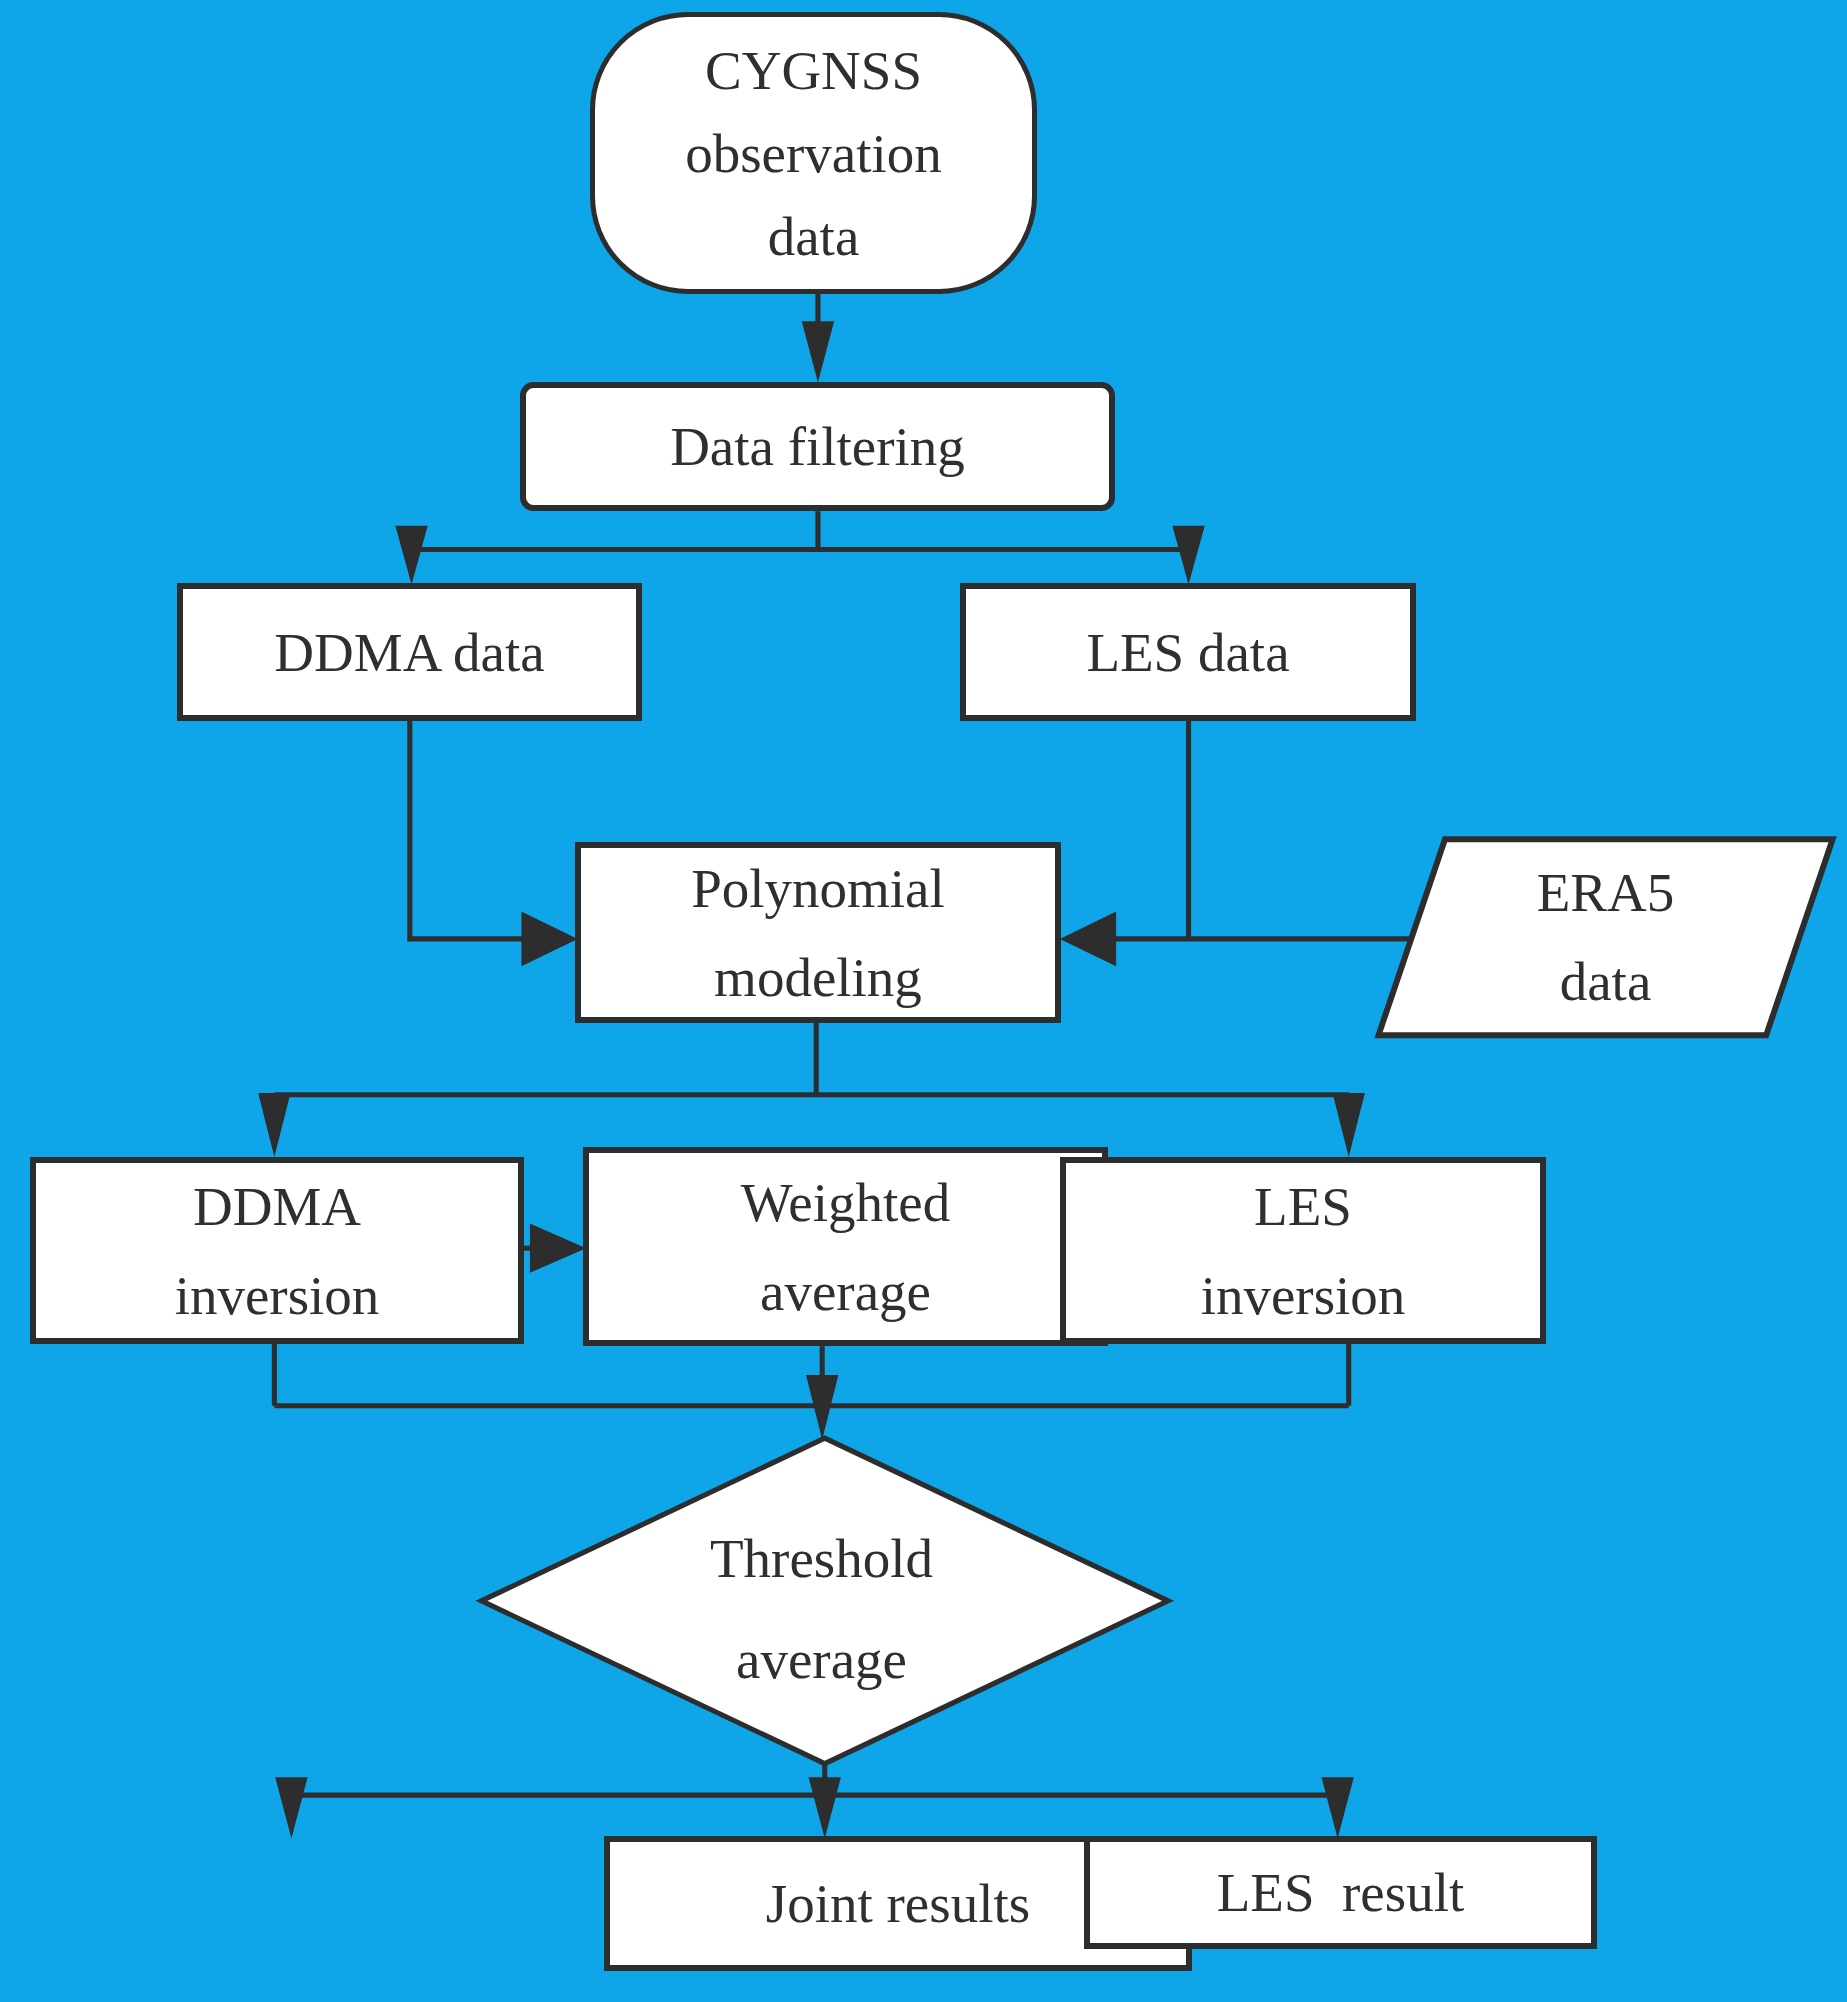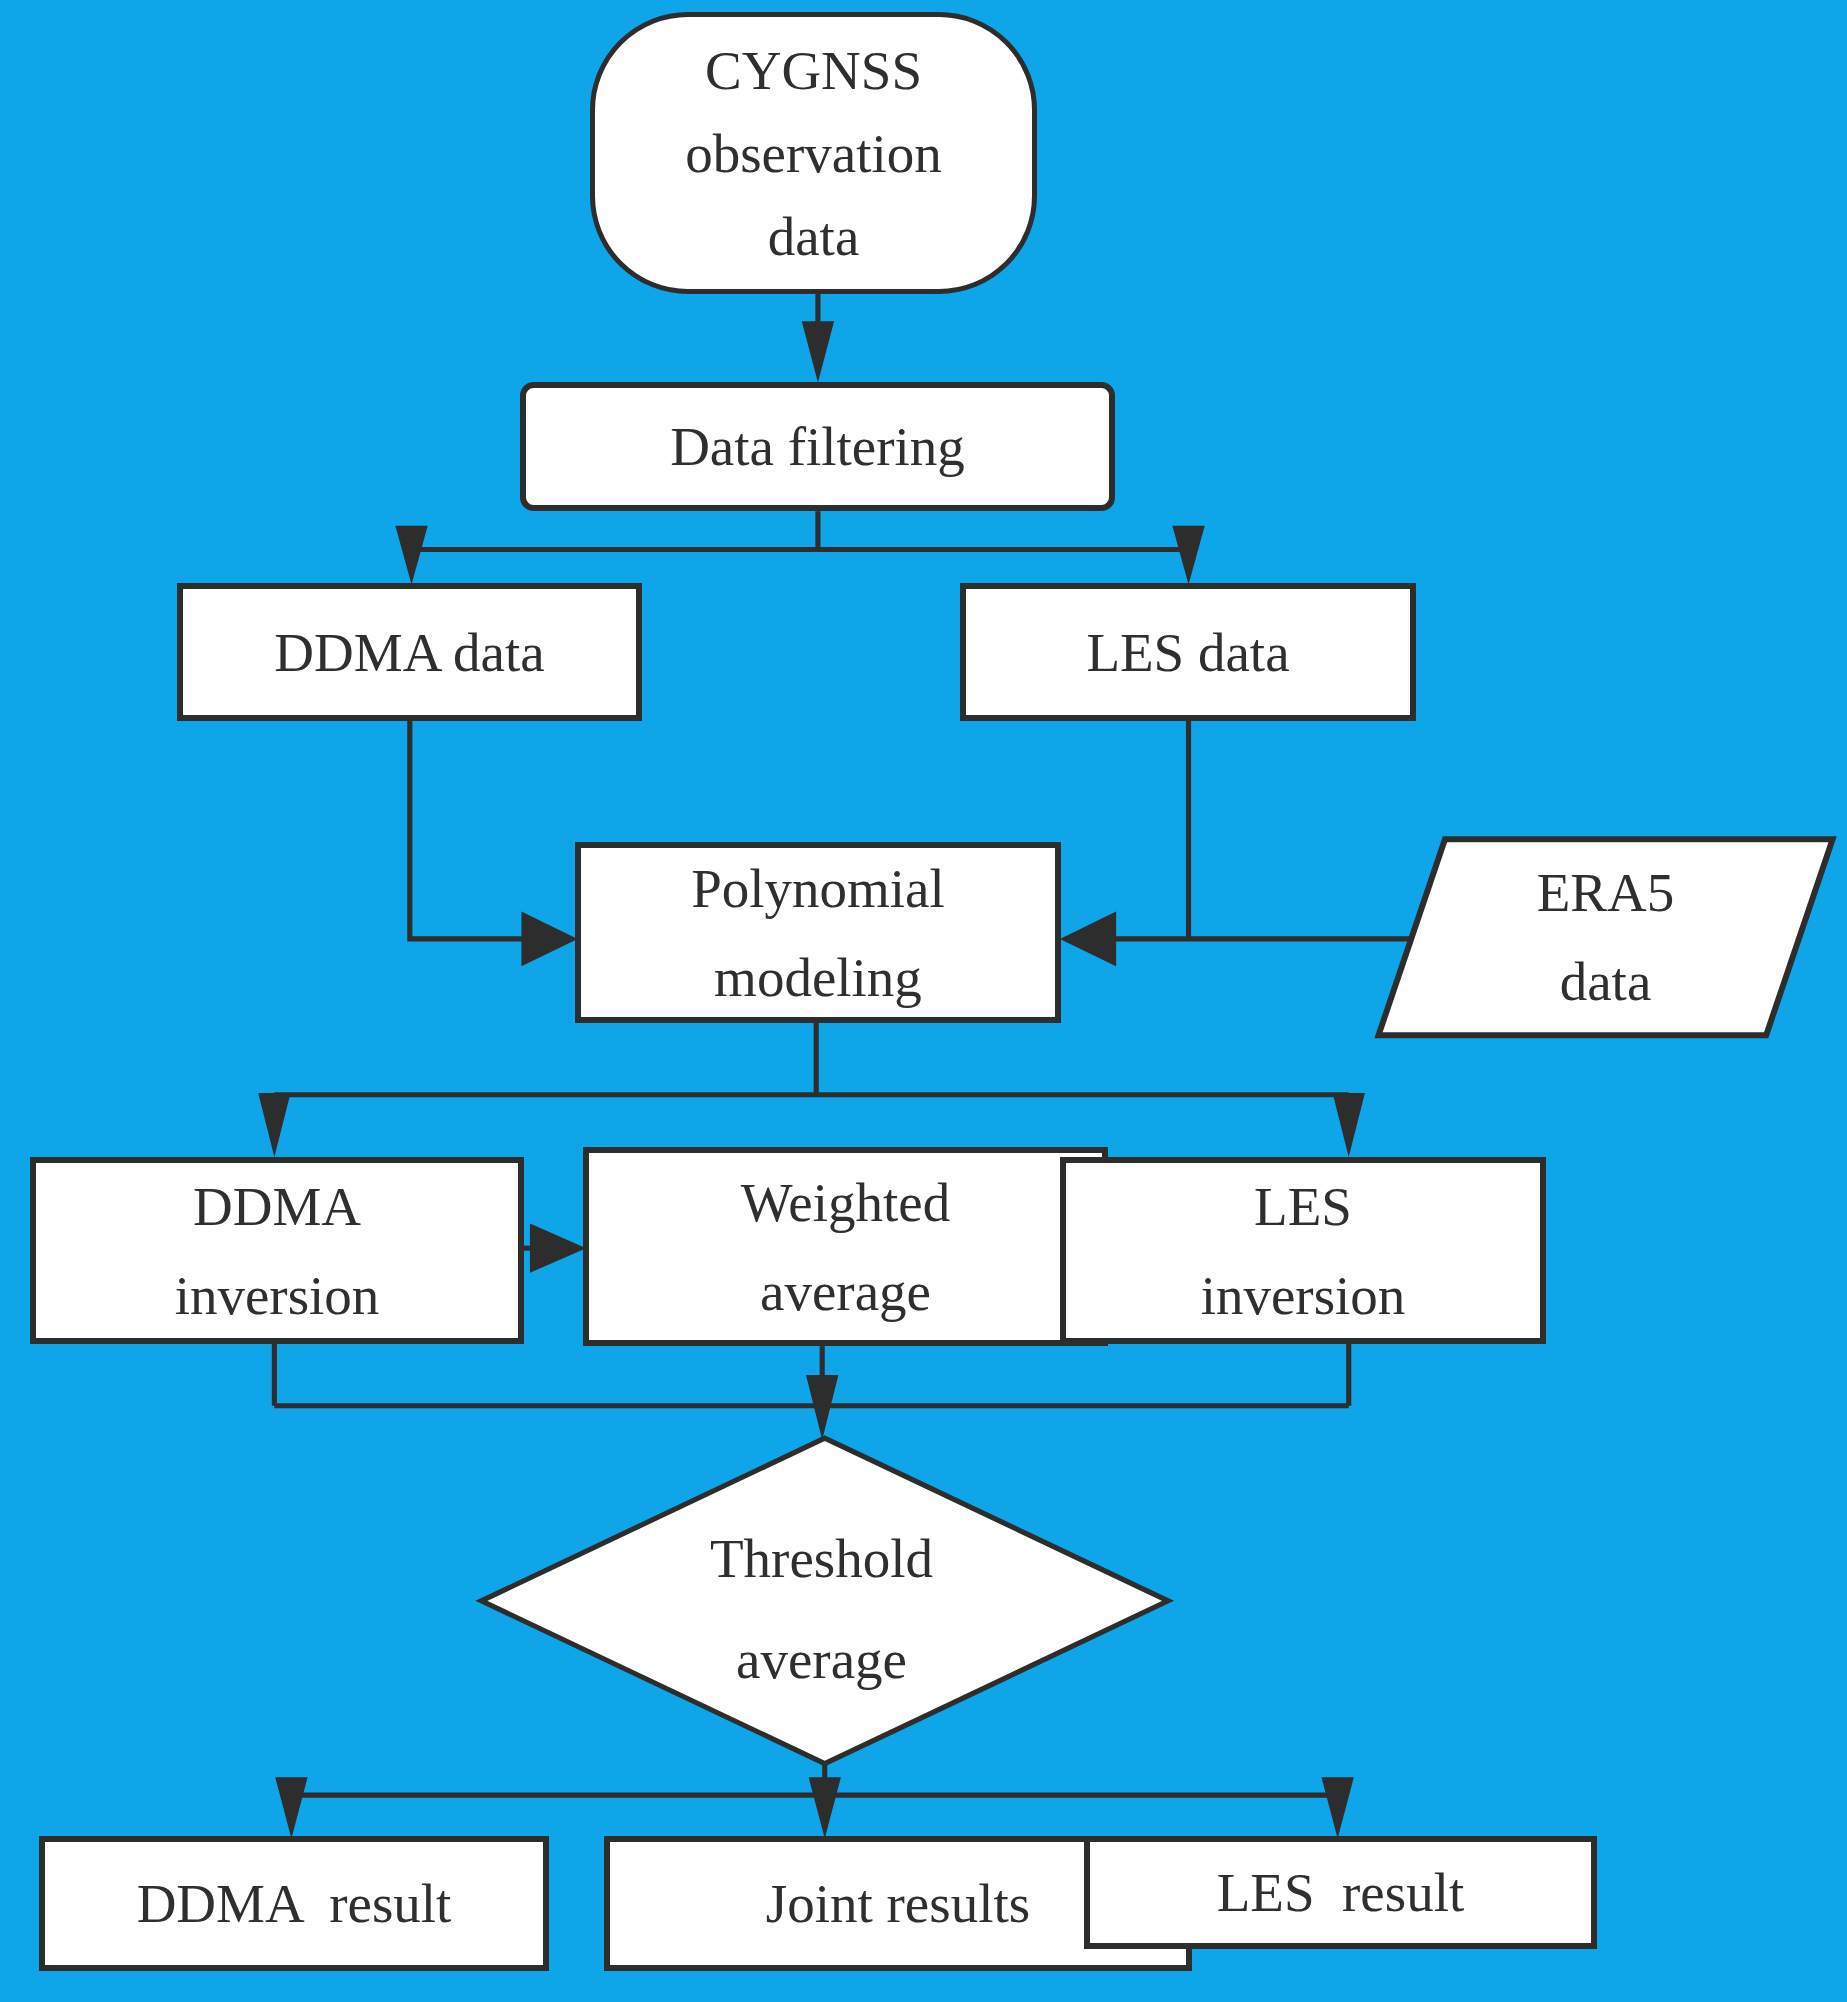"DDMA result" div.node { html: <div> <div>DDMA result</div> </div> -> none }
